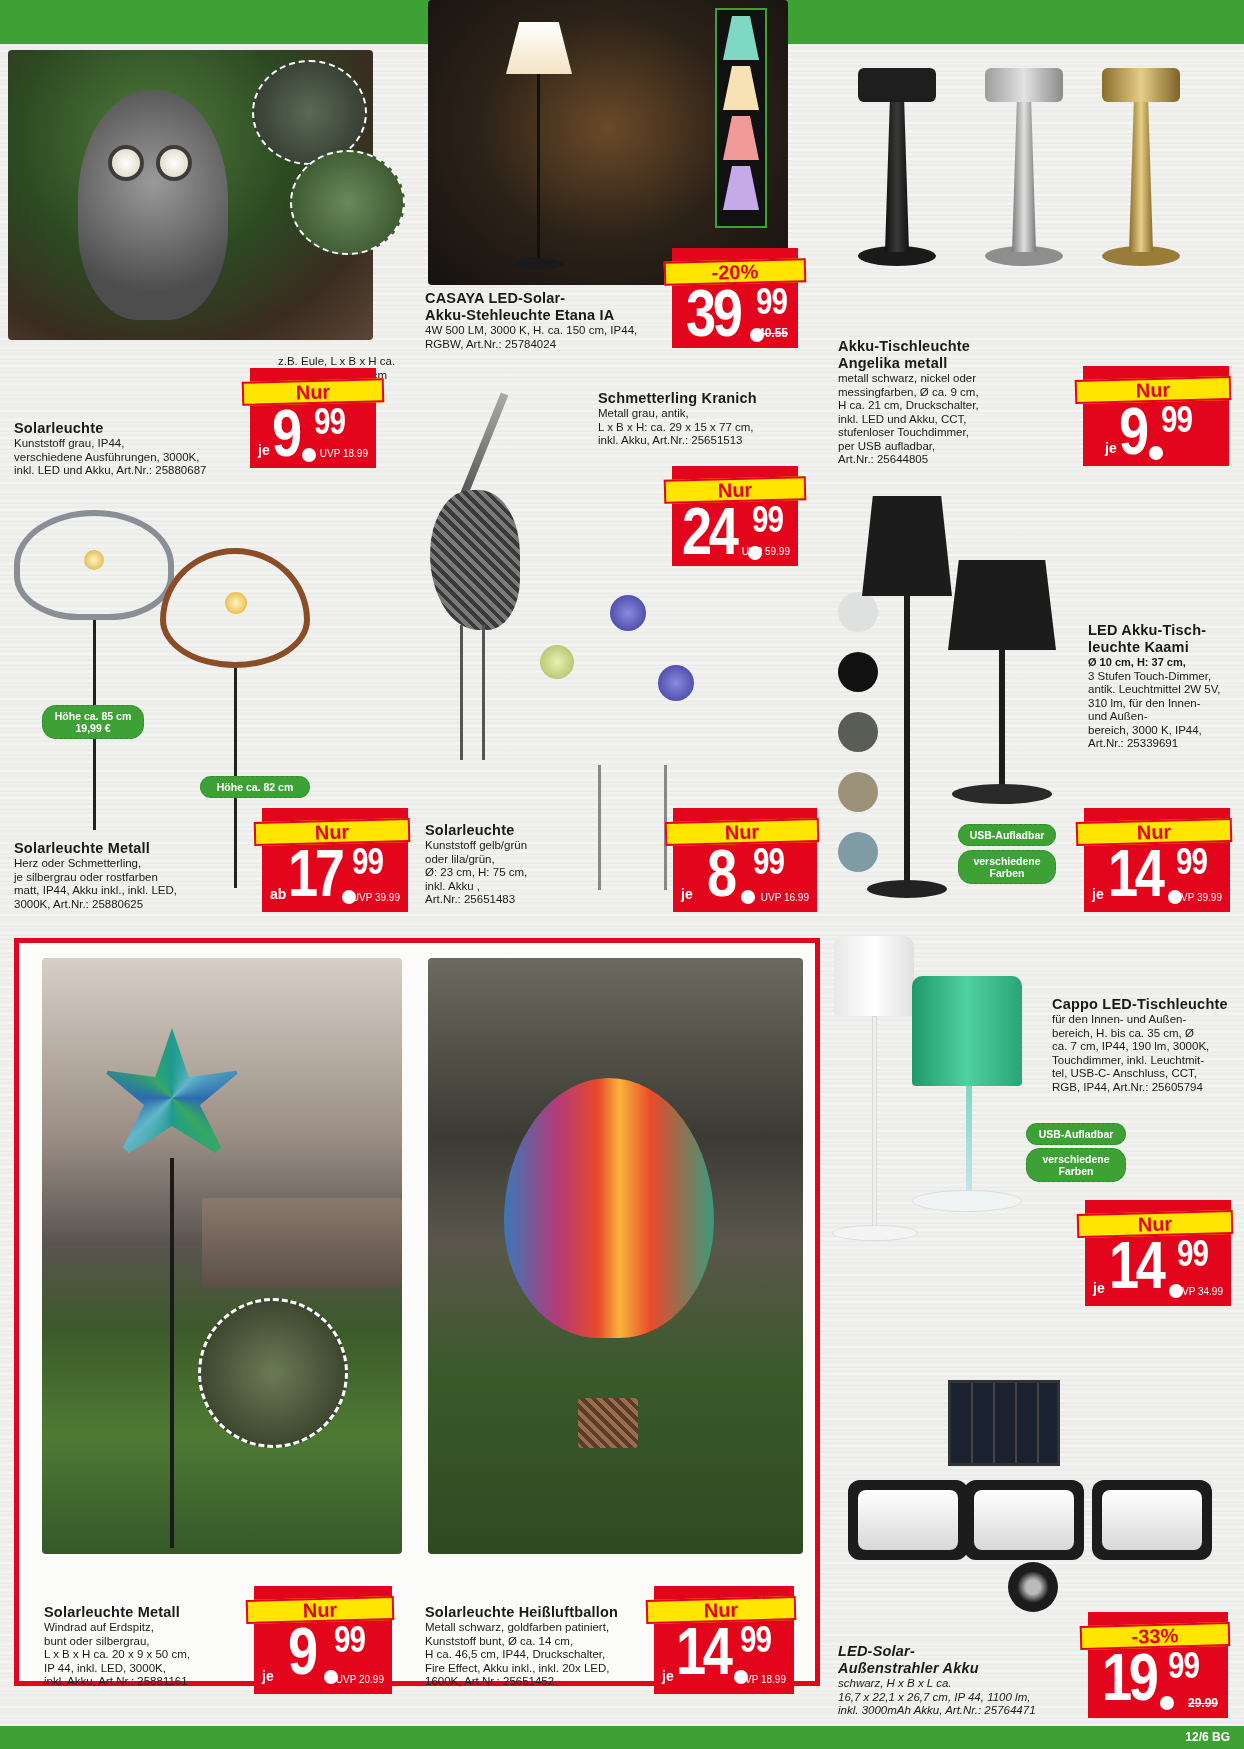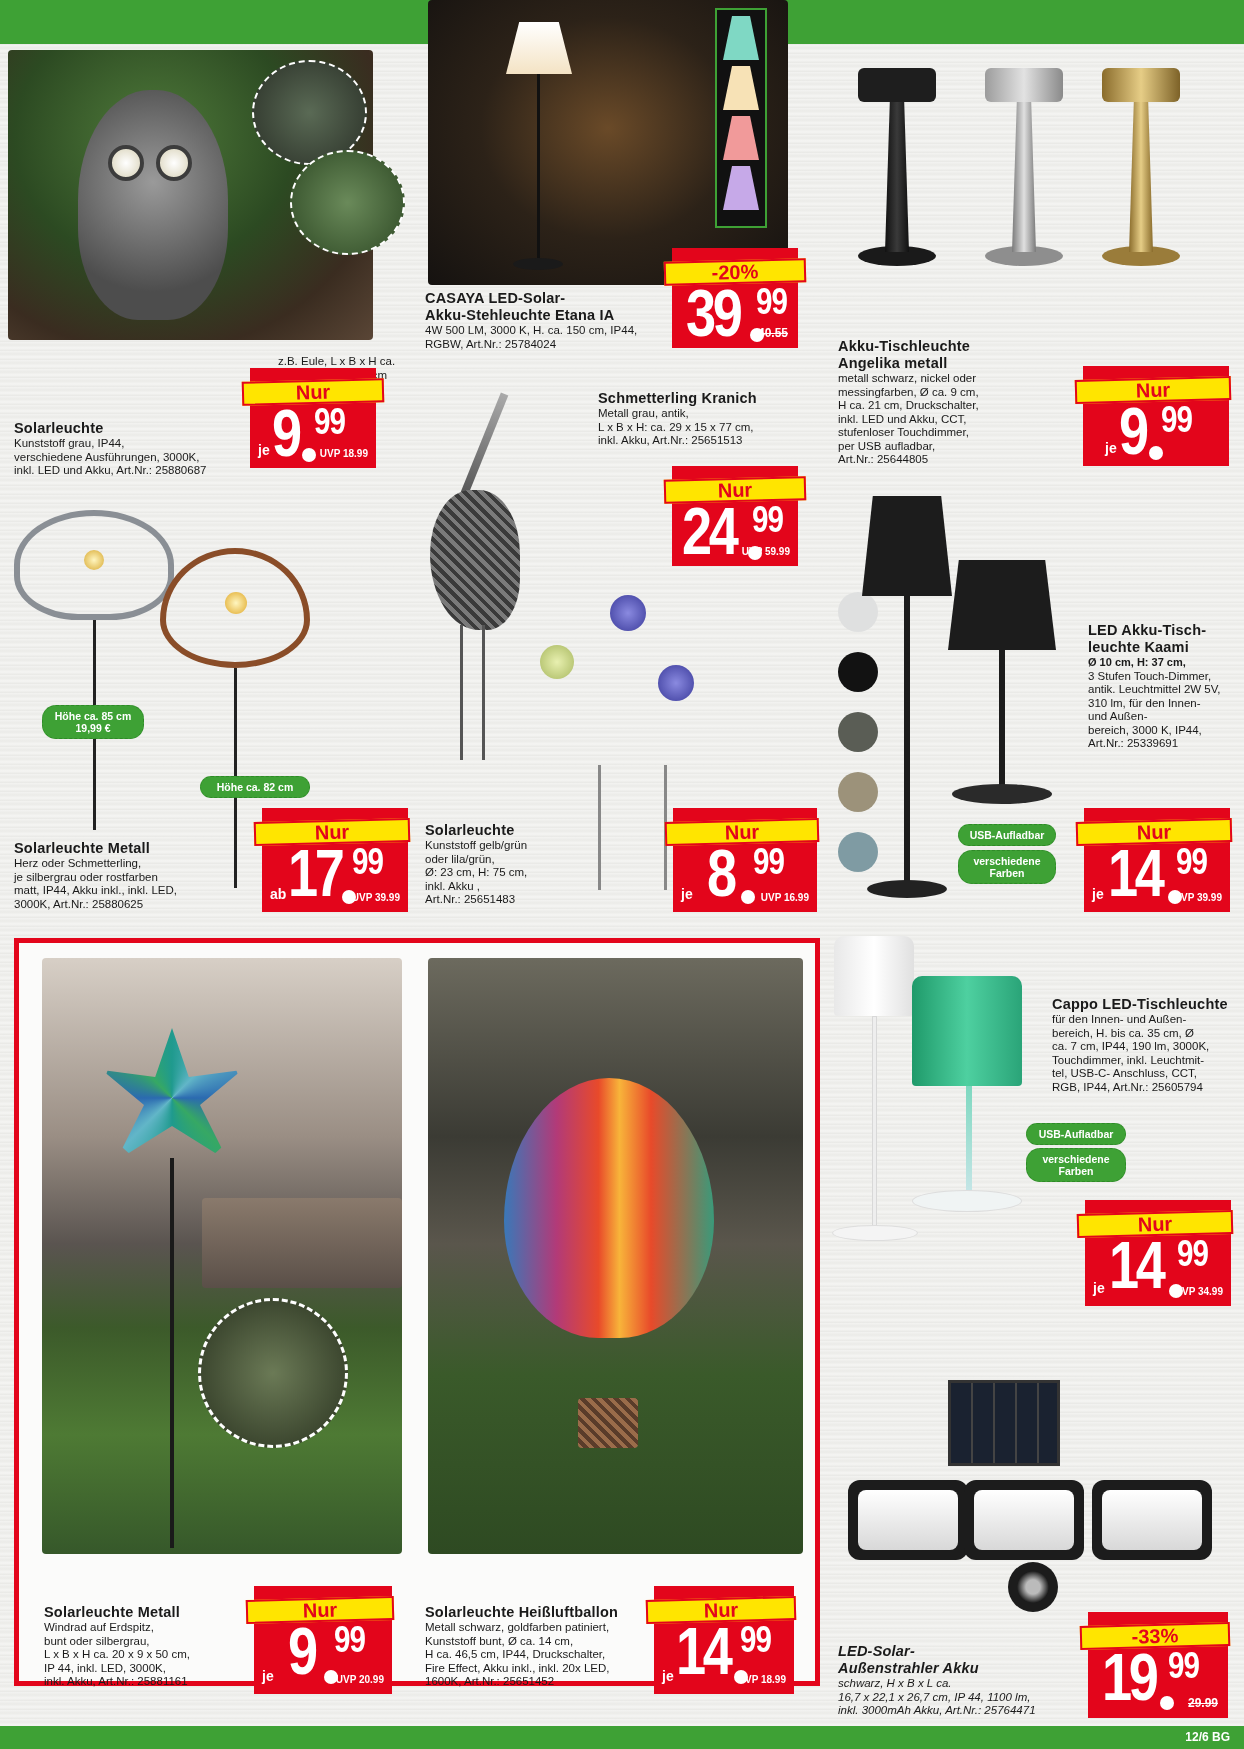"UVP 18.99" .tag .uvp { font-weight: bold -> normal }
